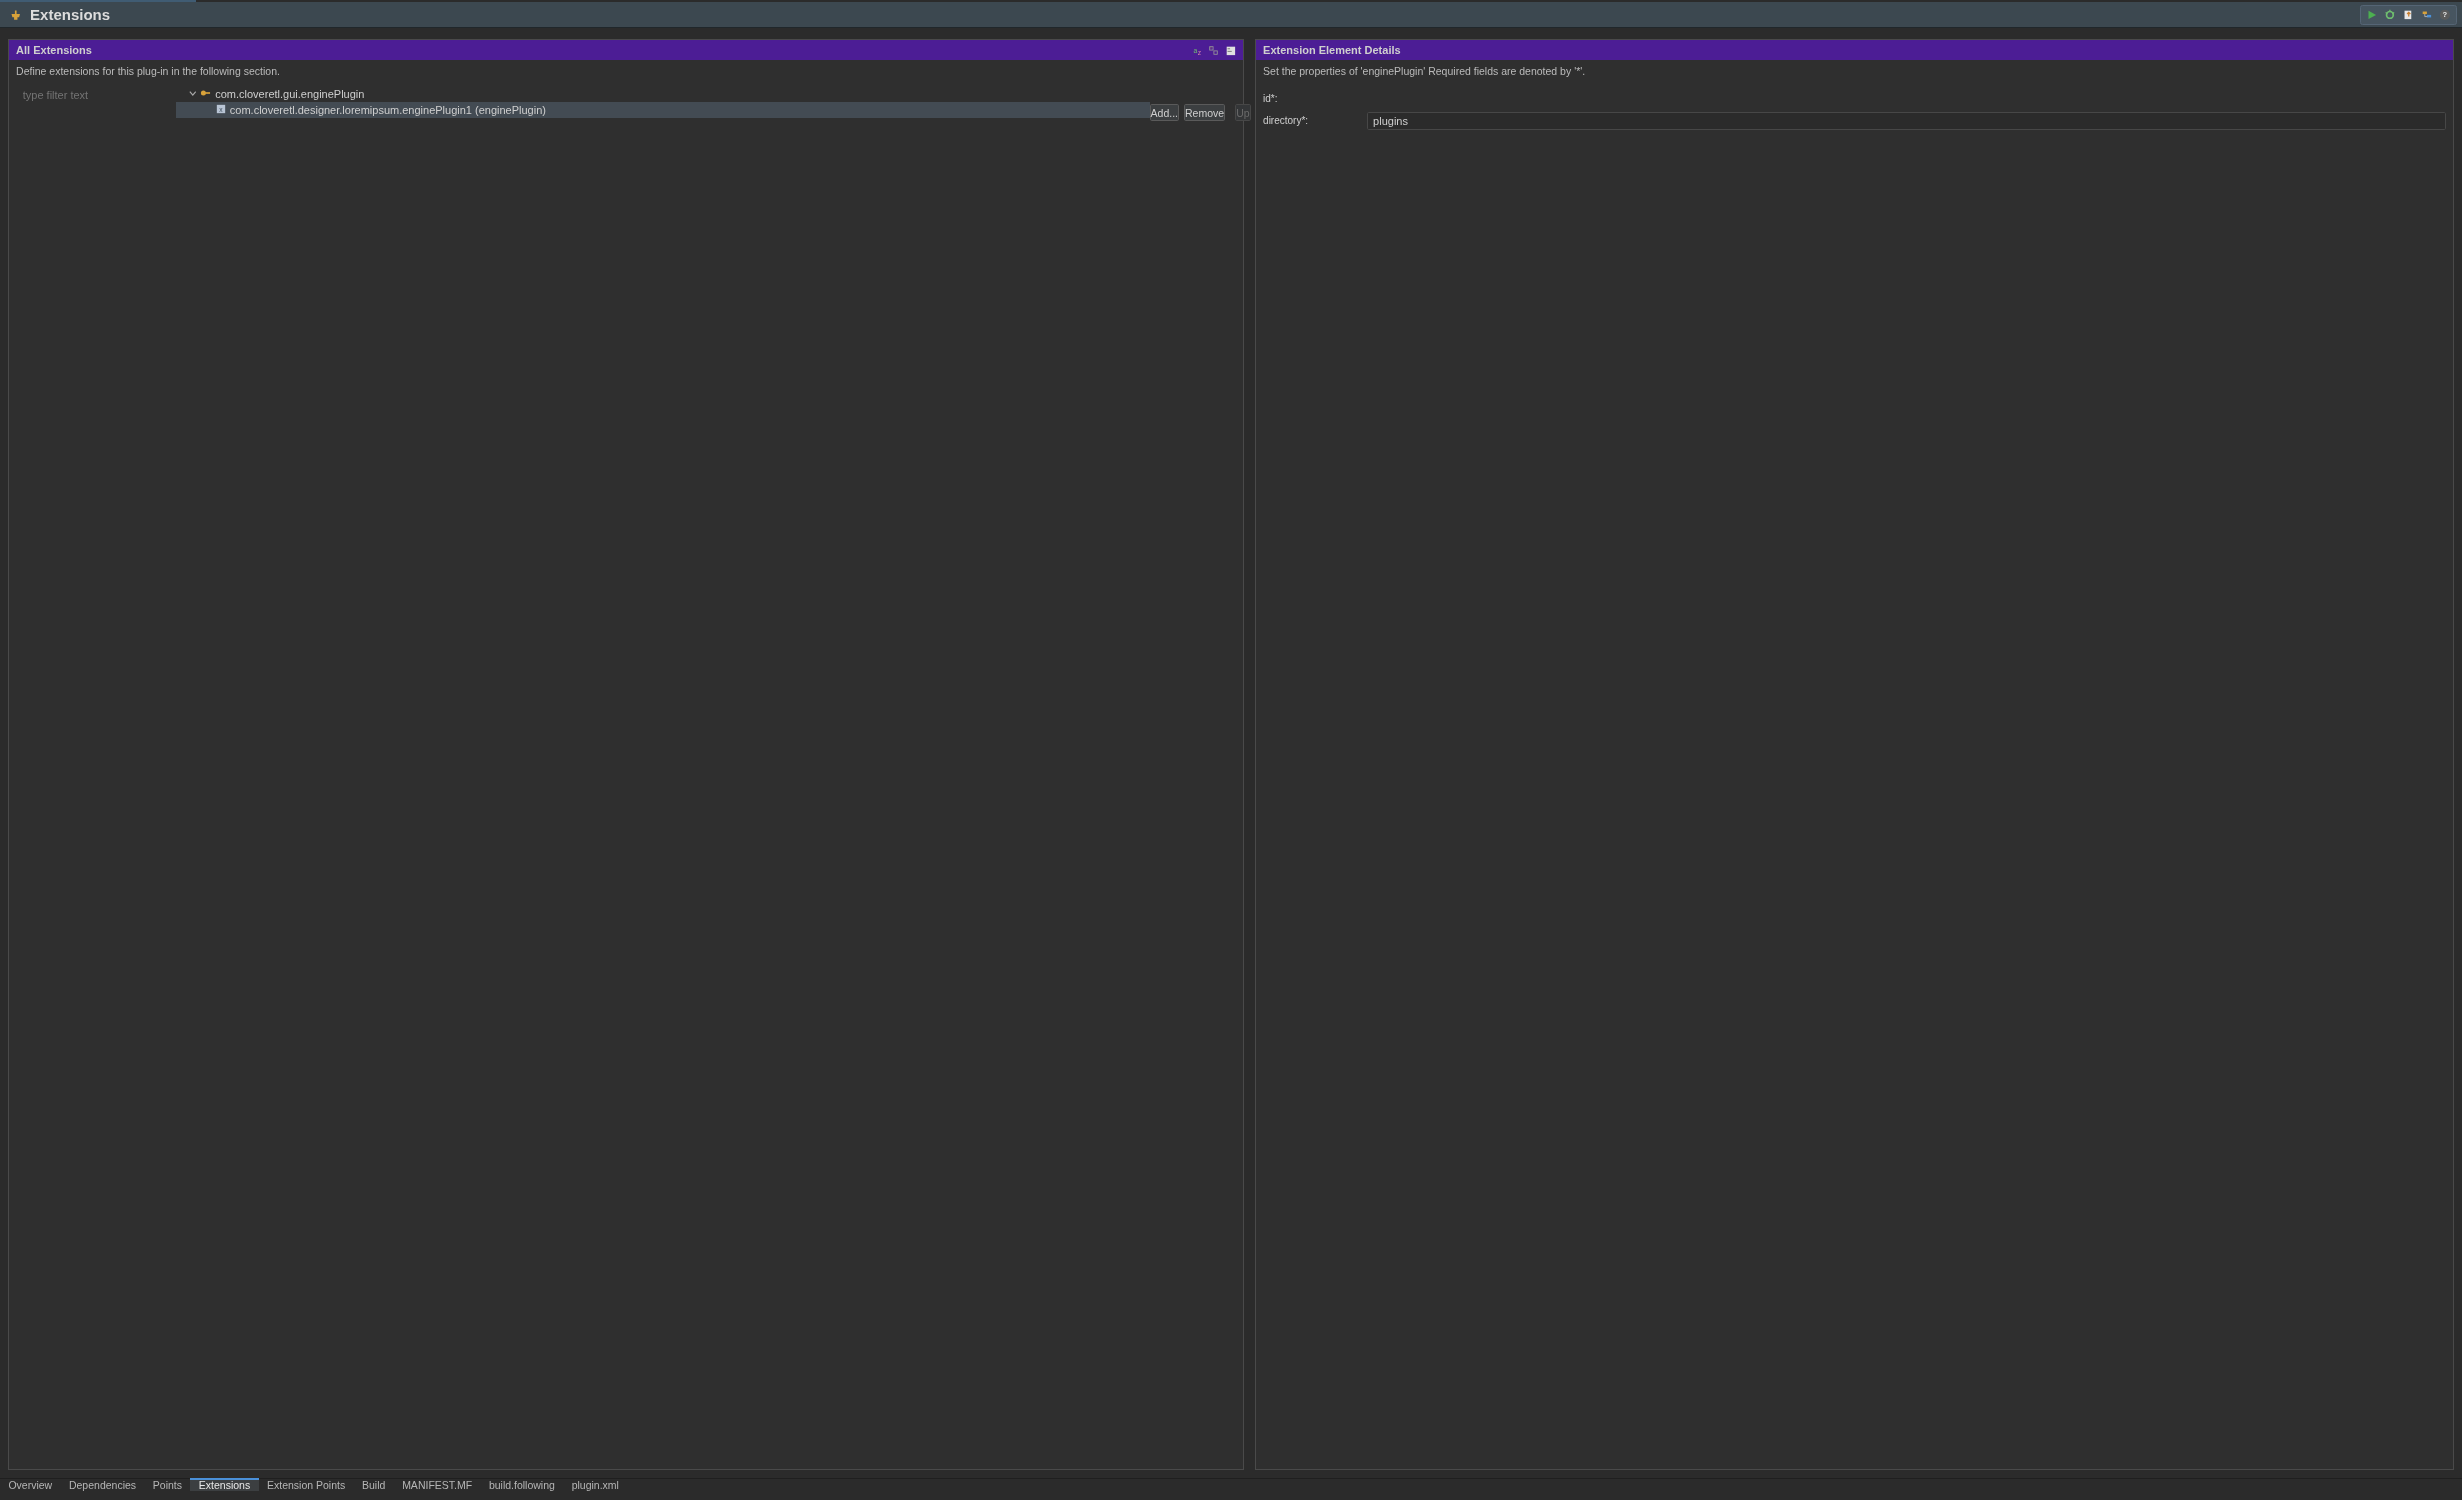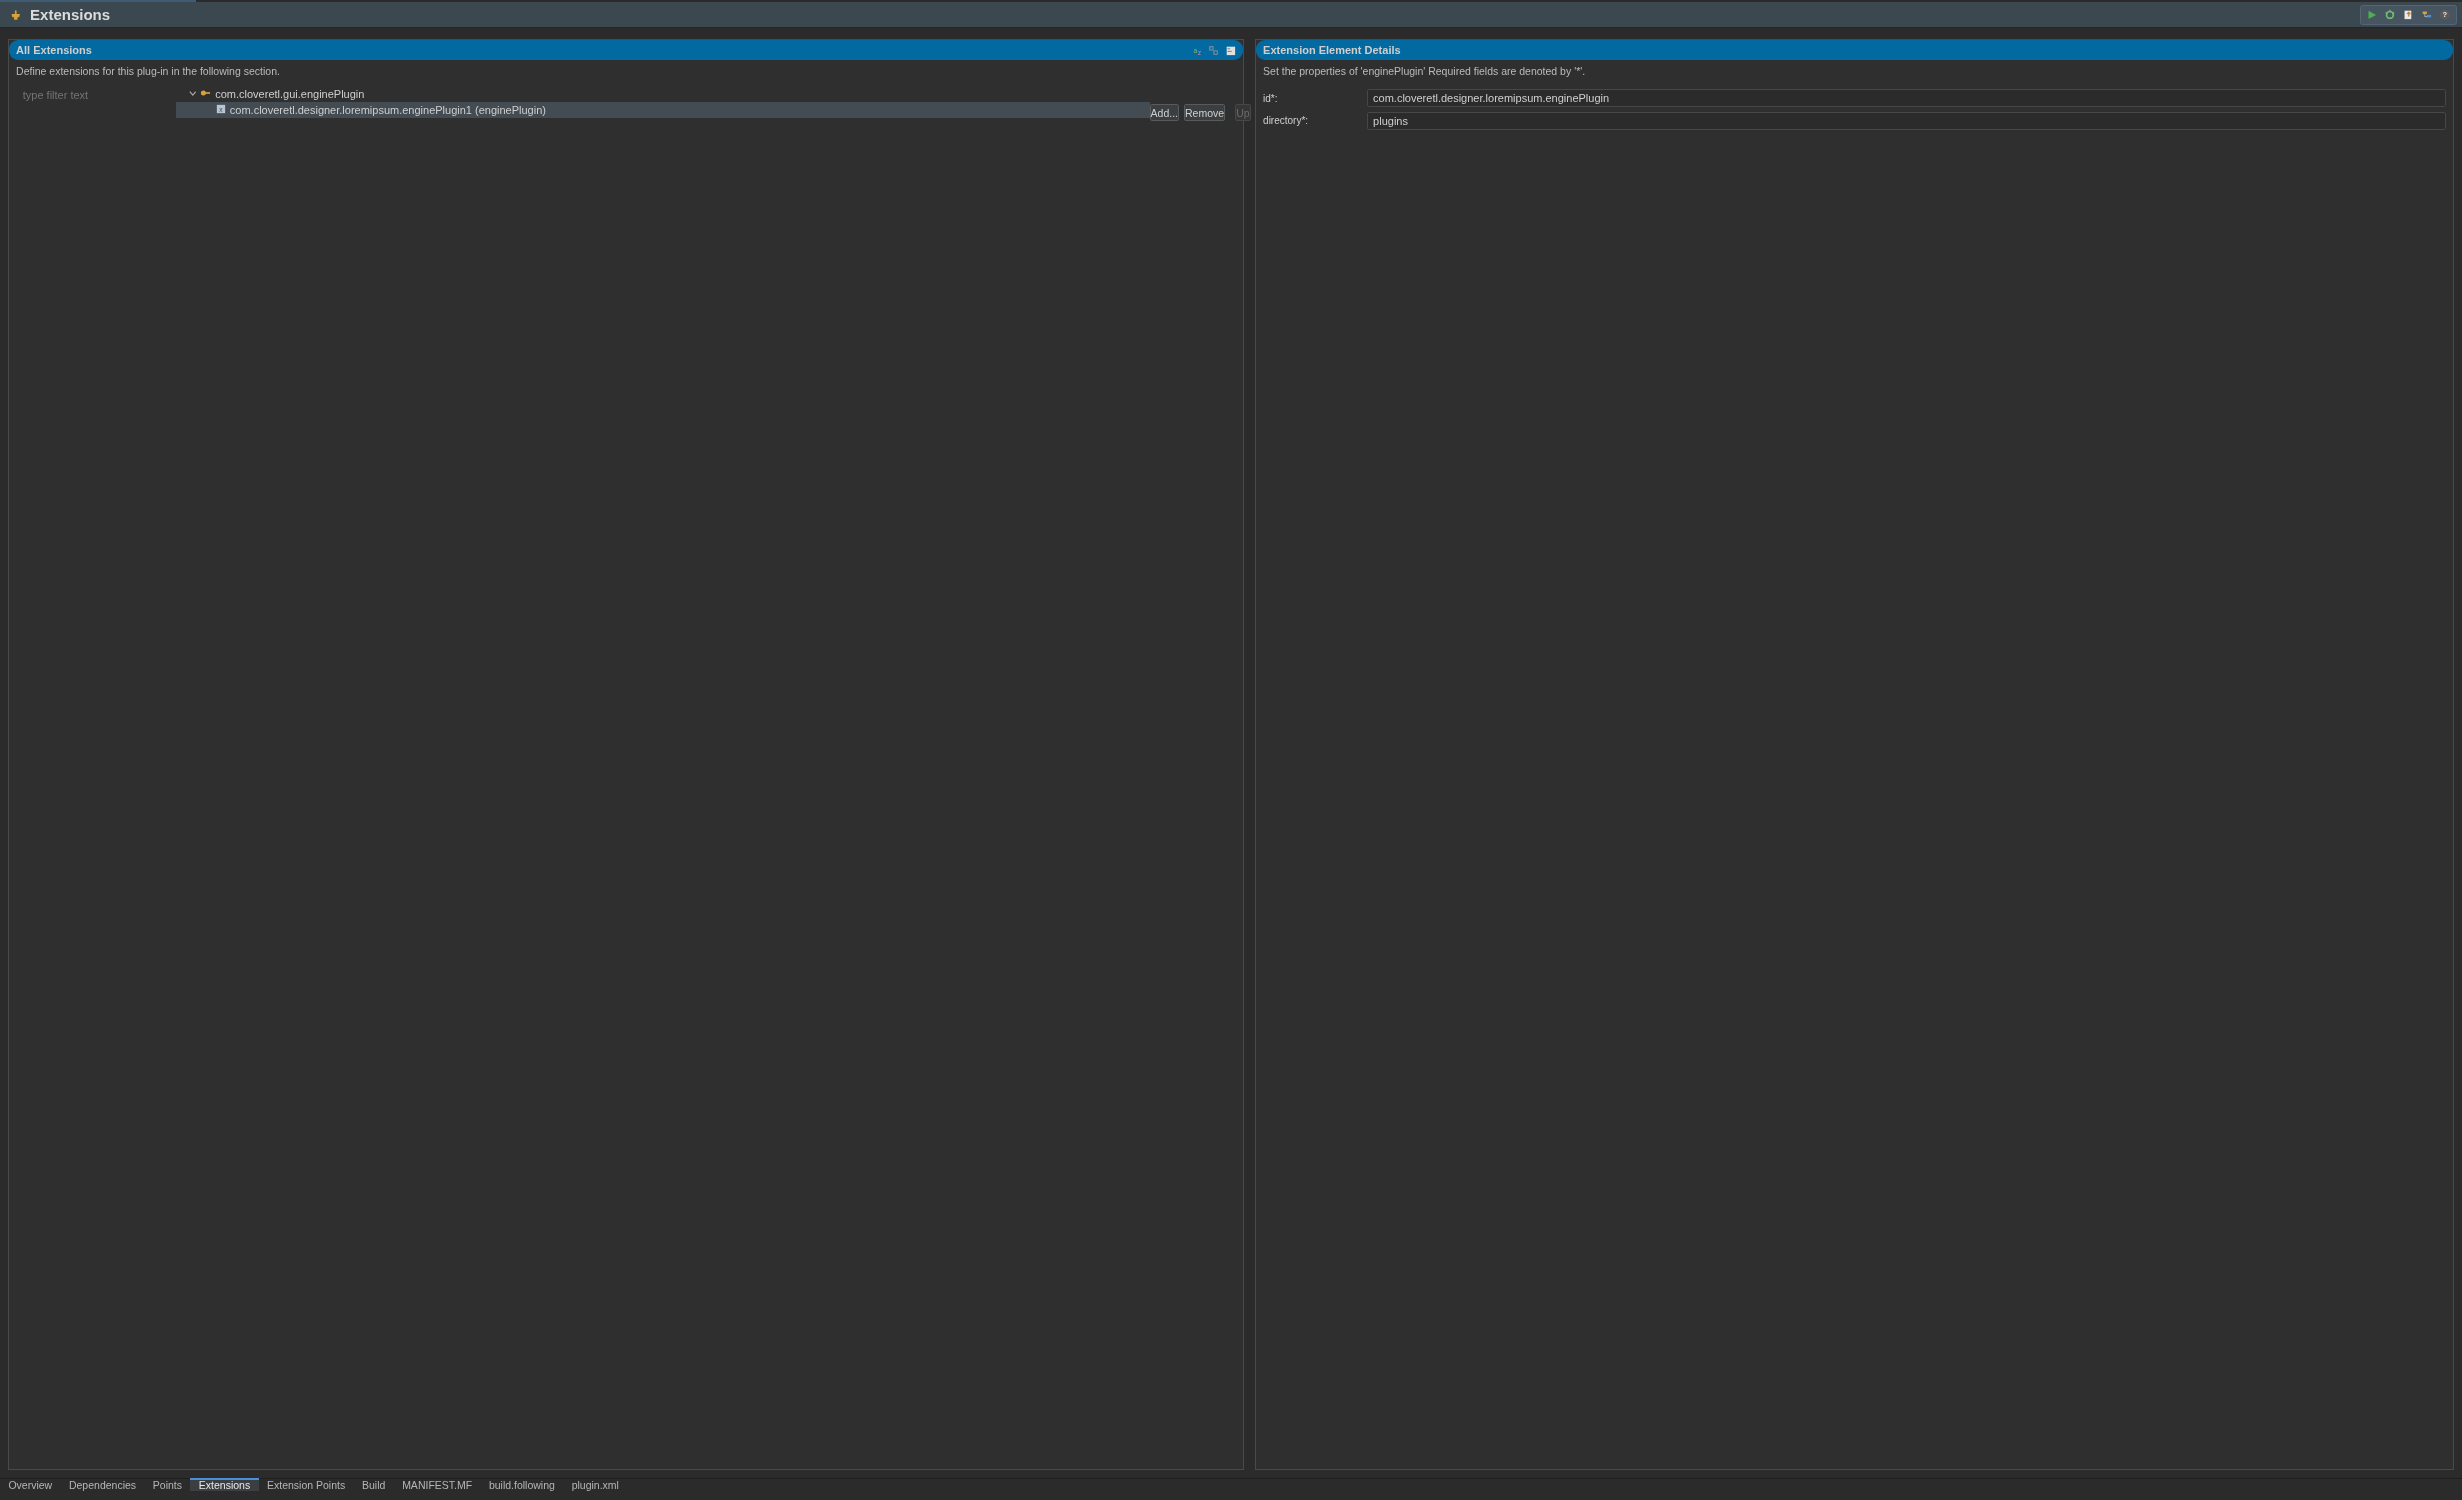"All Extensions" .panel-header { background: #0369a1 -> #4c1d95; border-radius: 9px -> none }
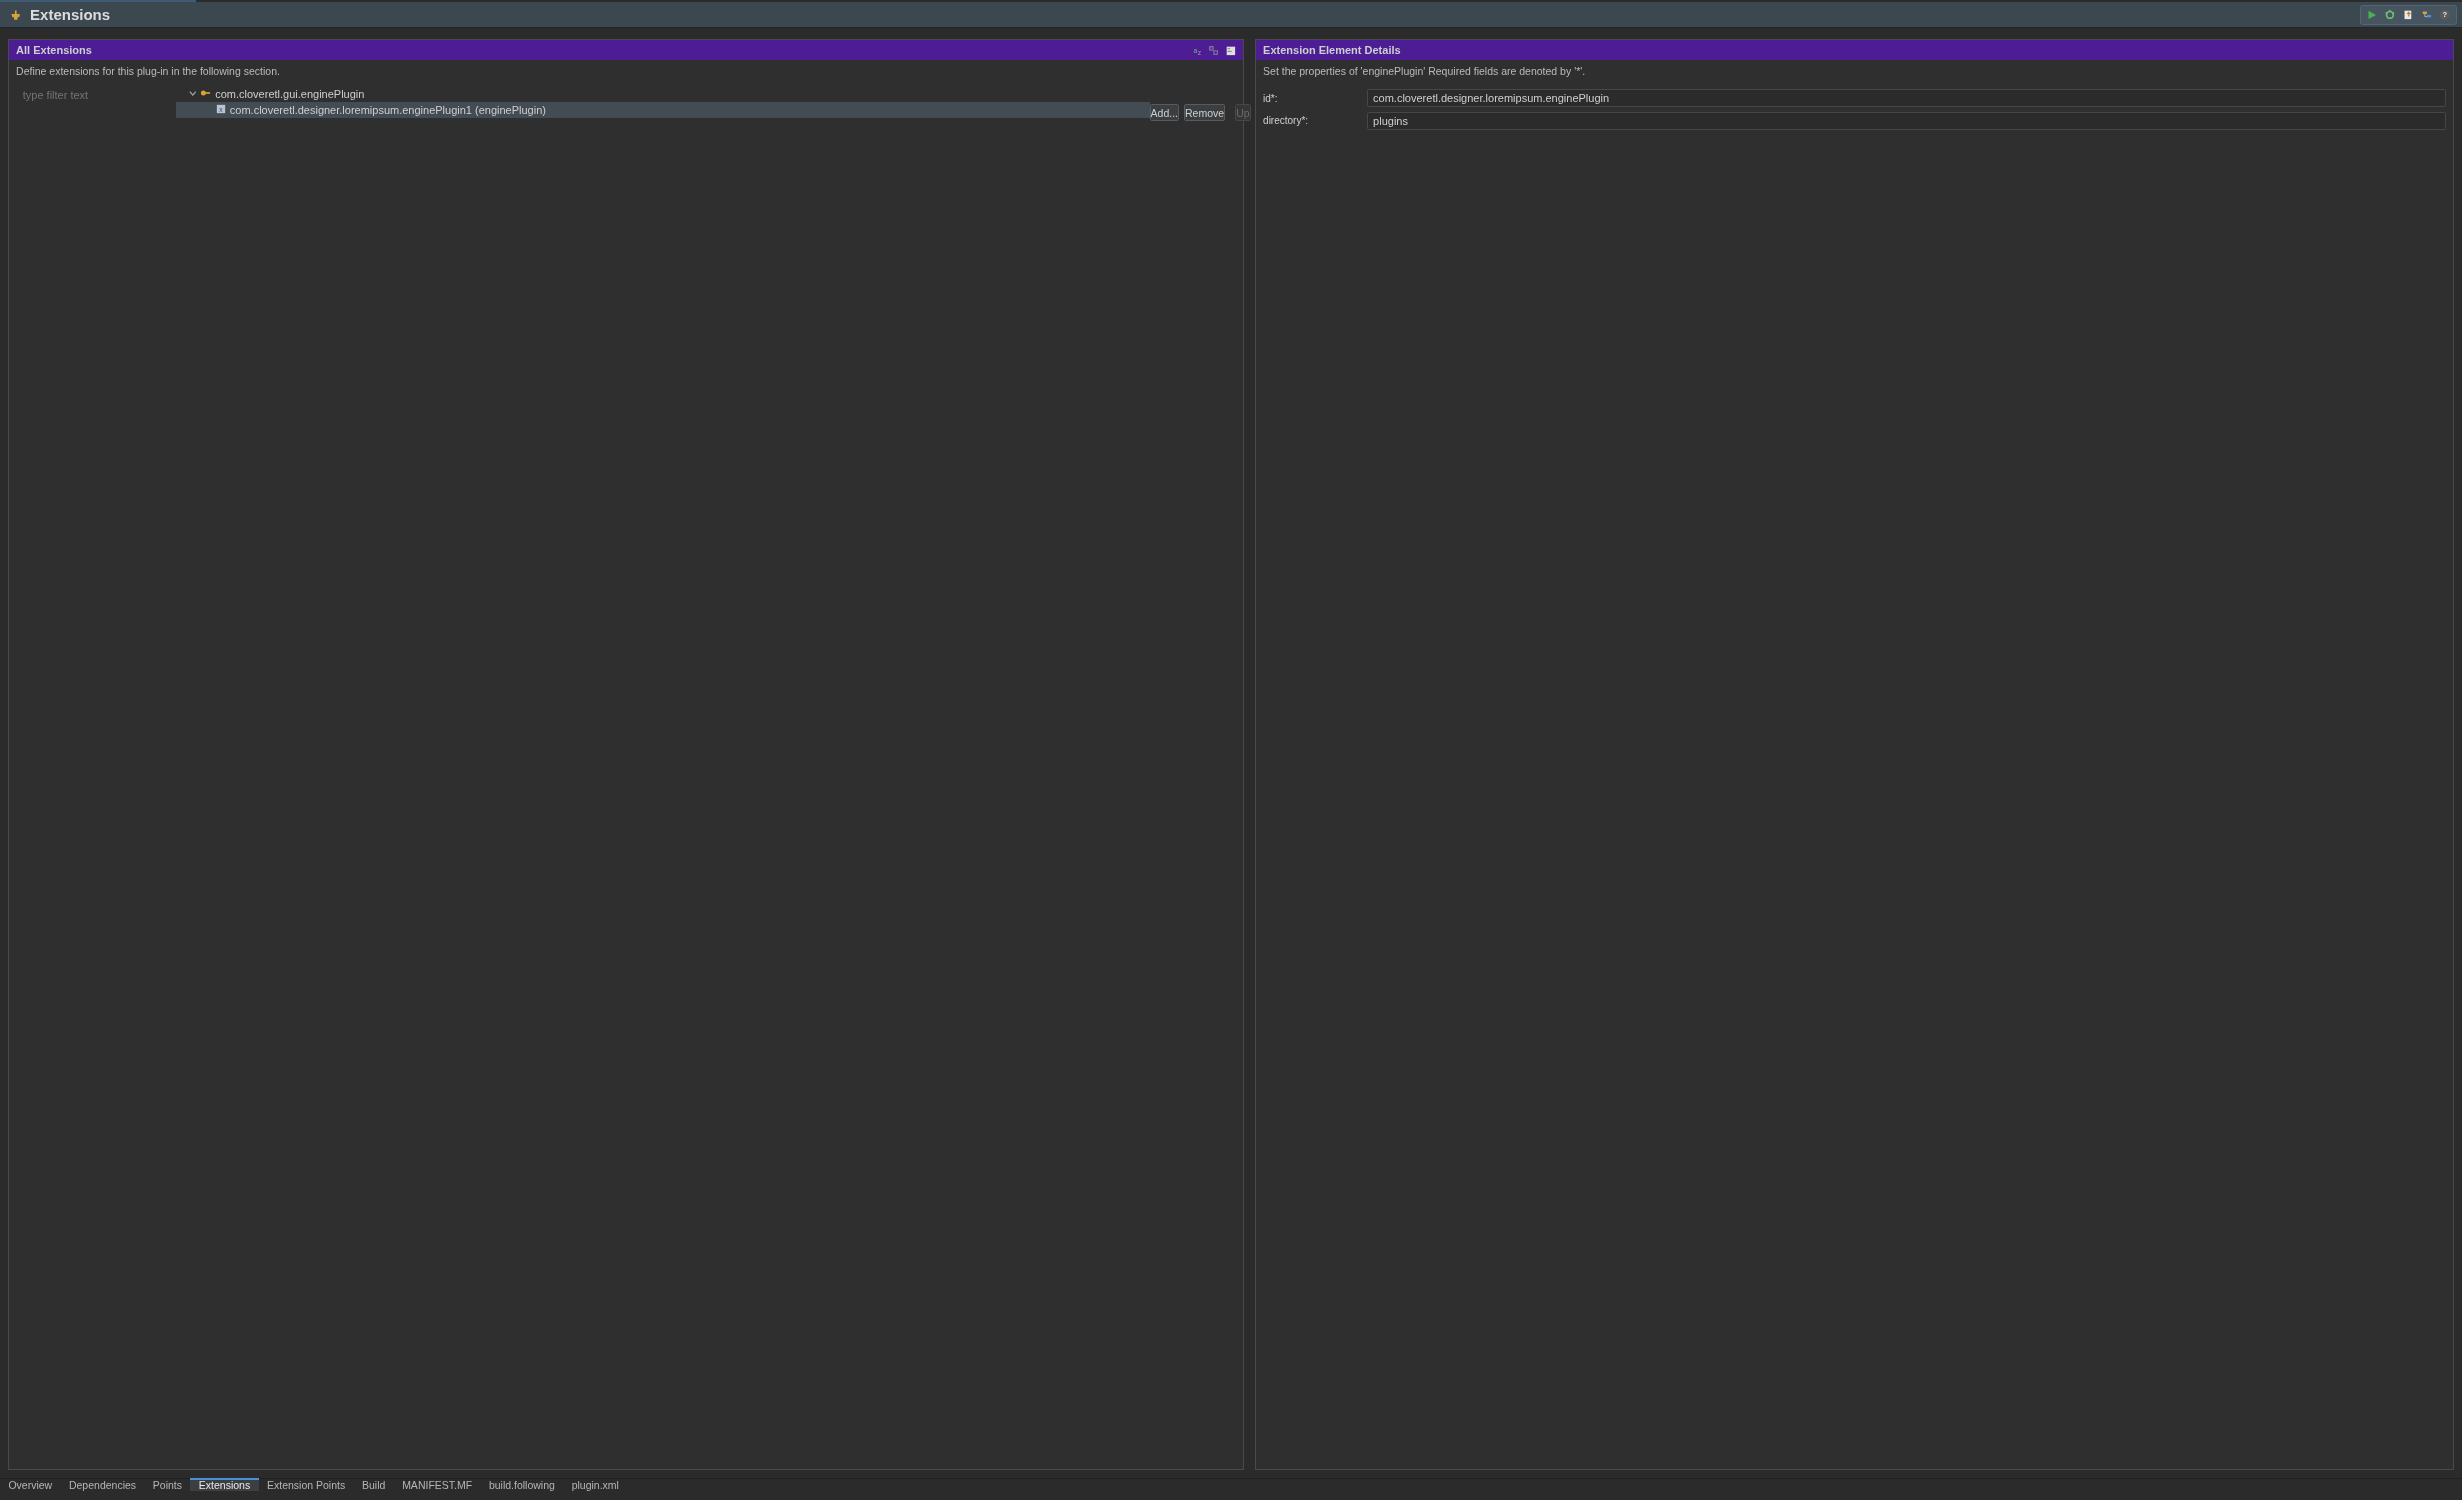"com.cloveretl.designer.loremipsum.enginePlugin" input.form-input { html: <input> -> none }
